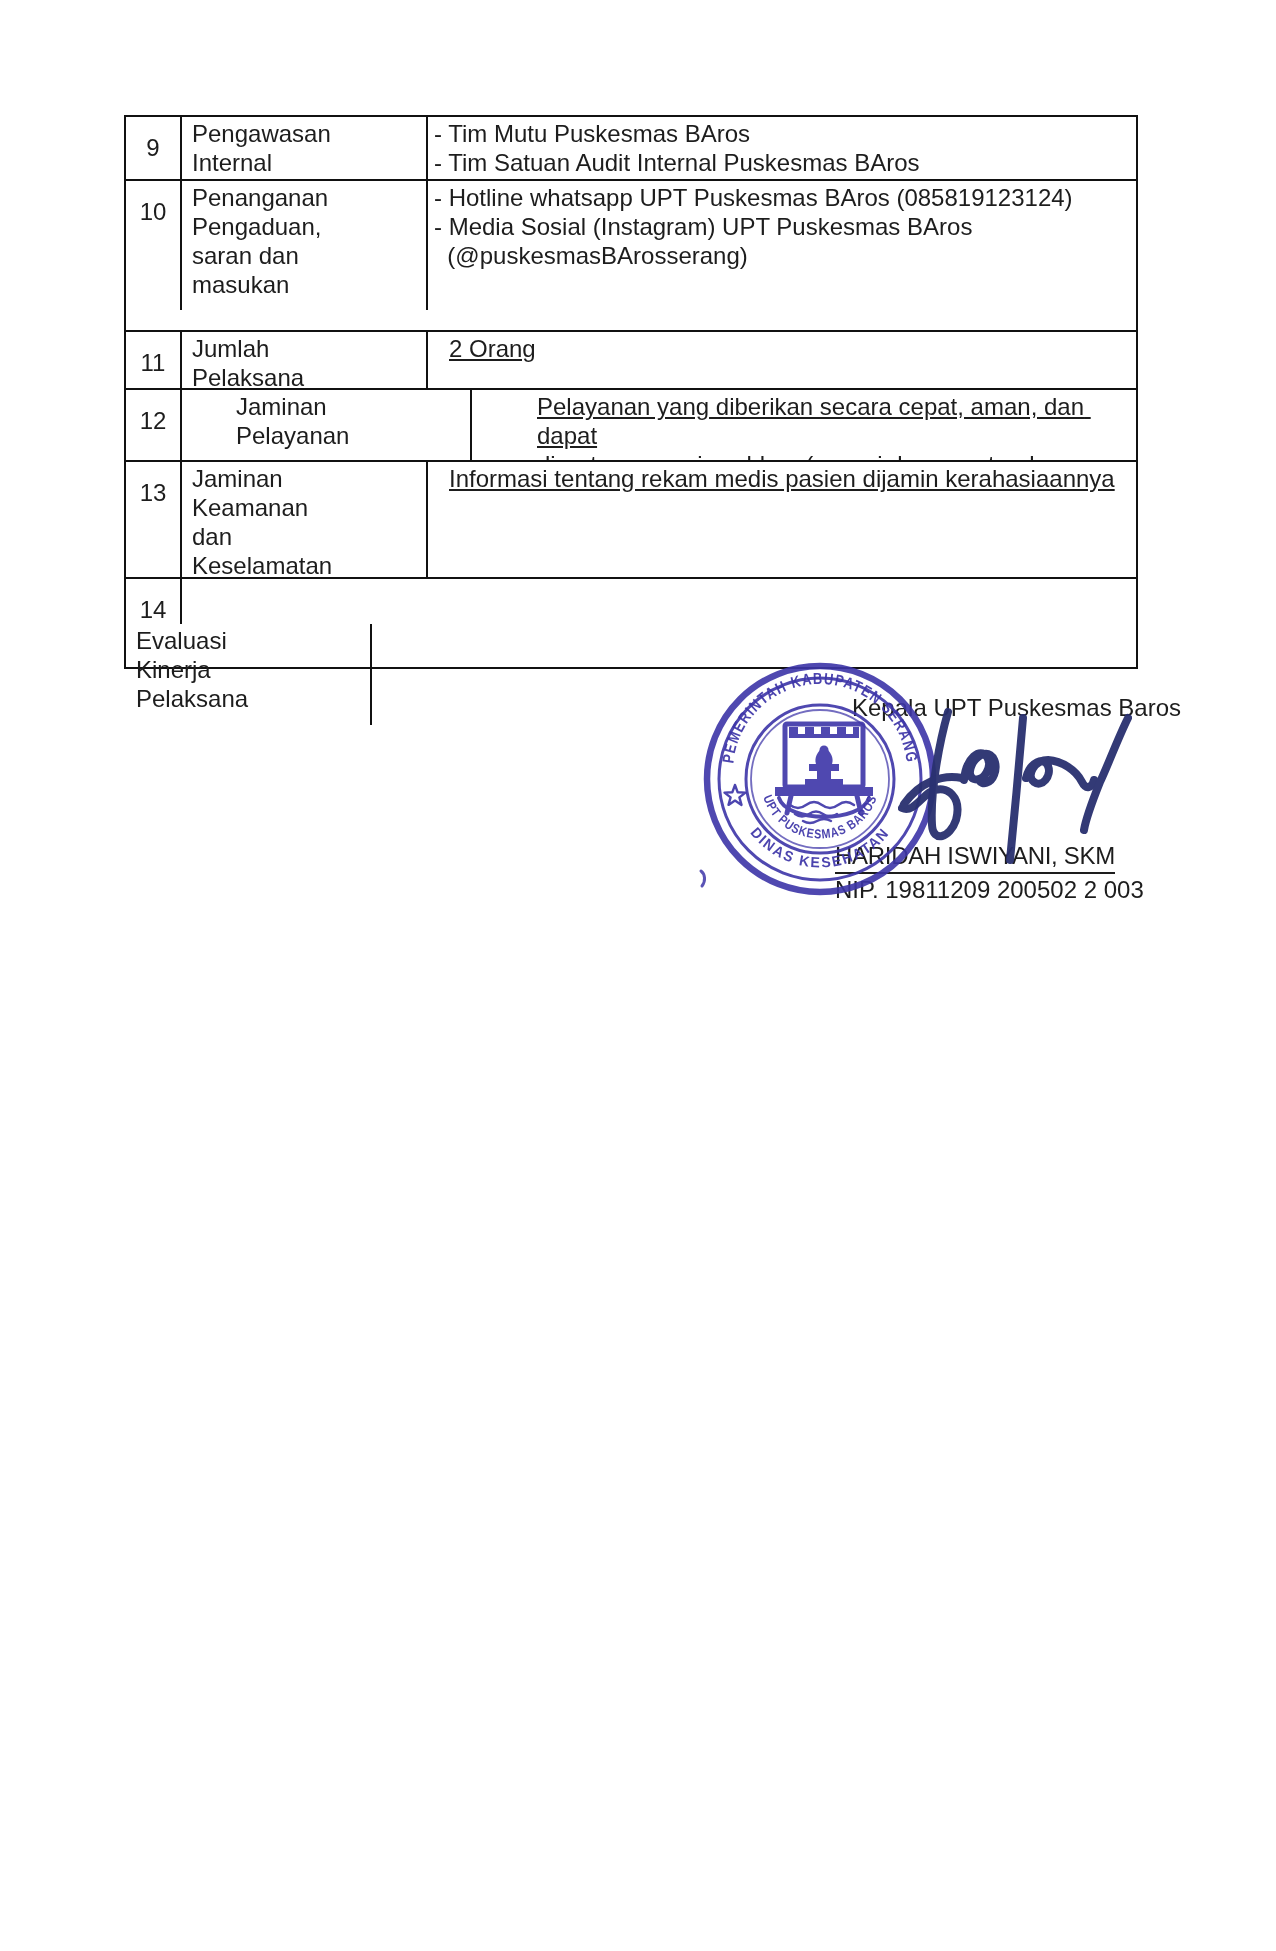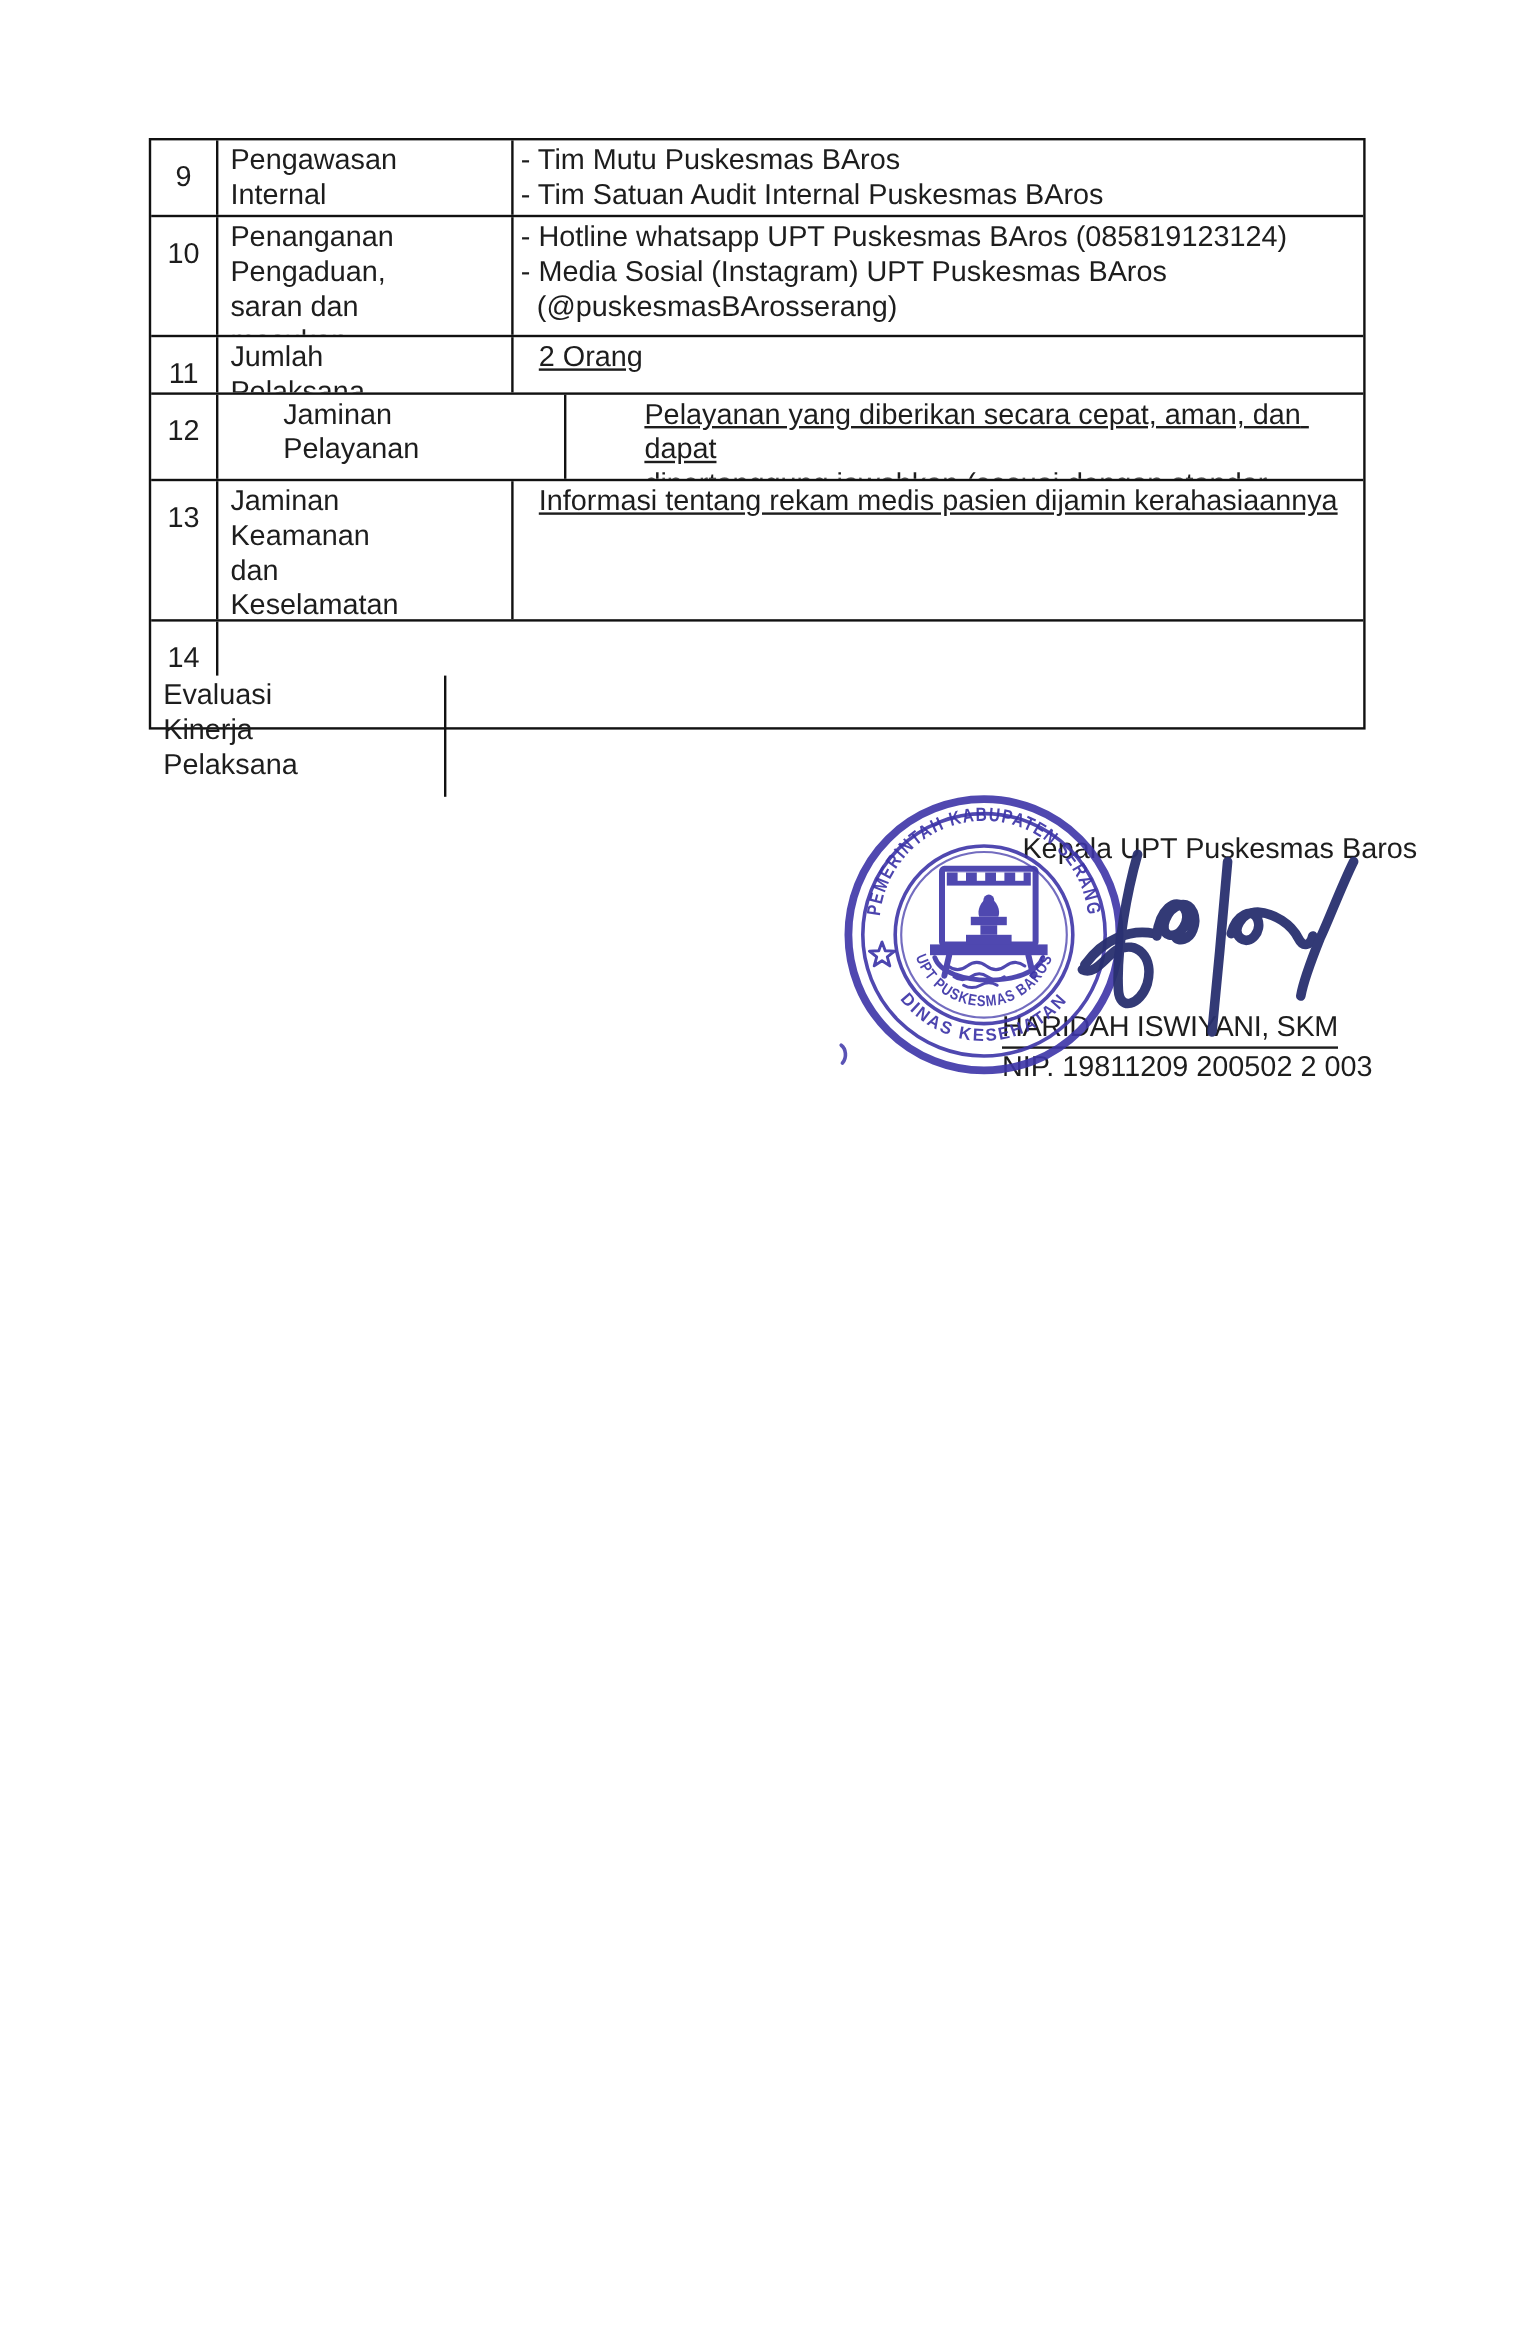"10" .t-row:nth-of-type(2) { height: 100px -> 131px }
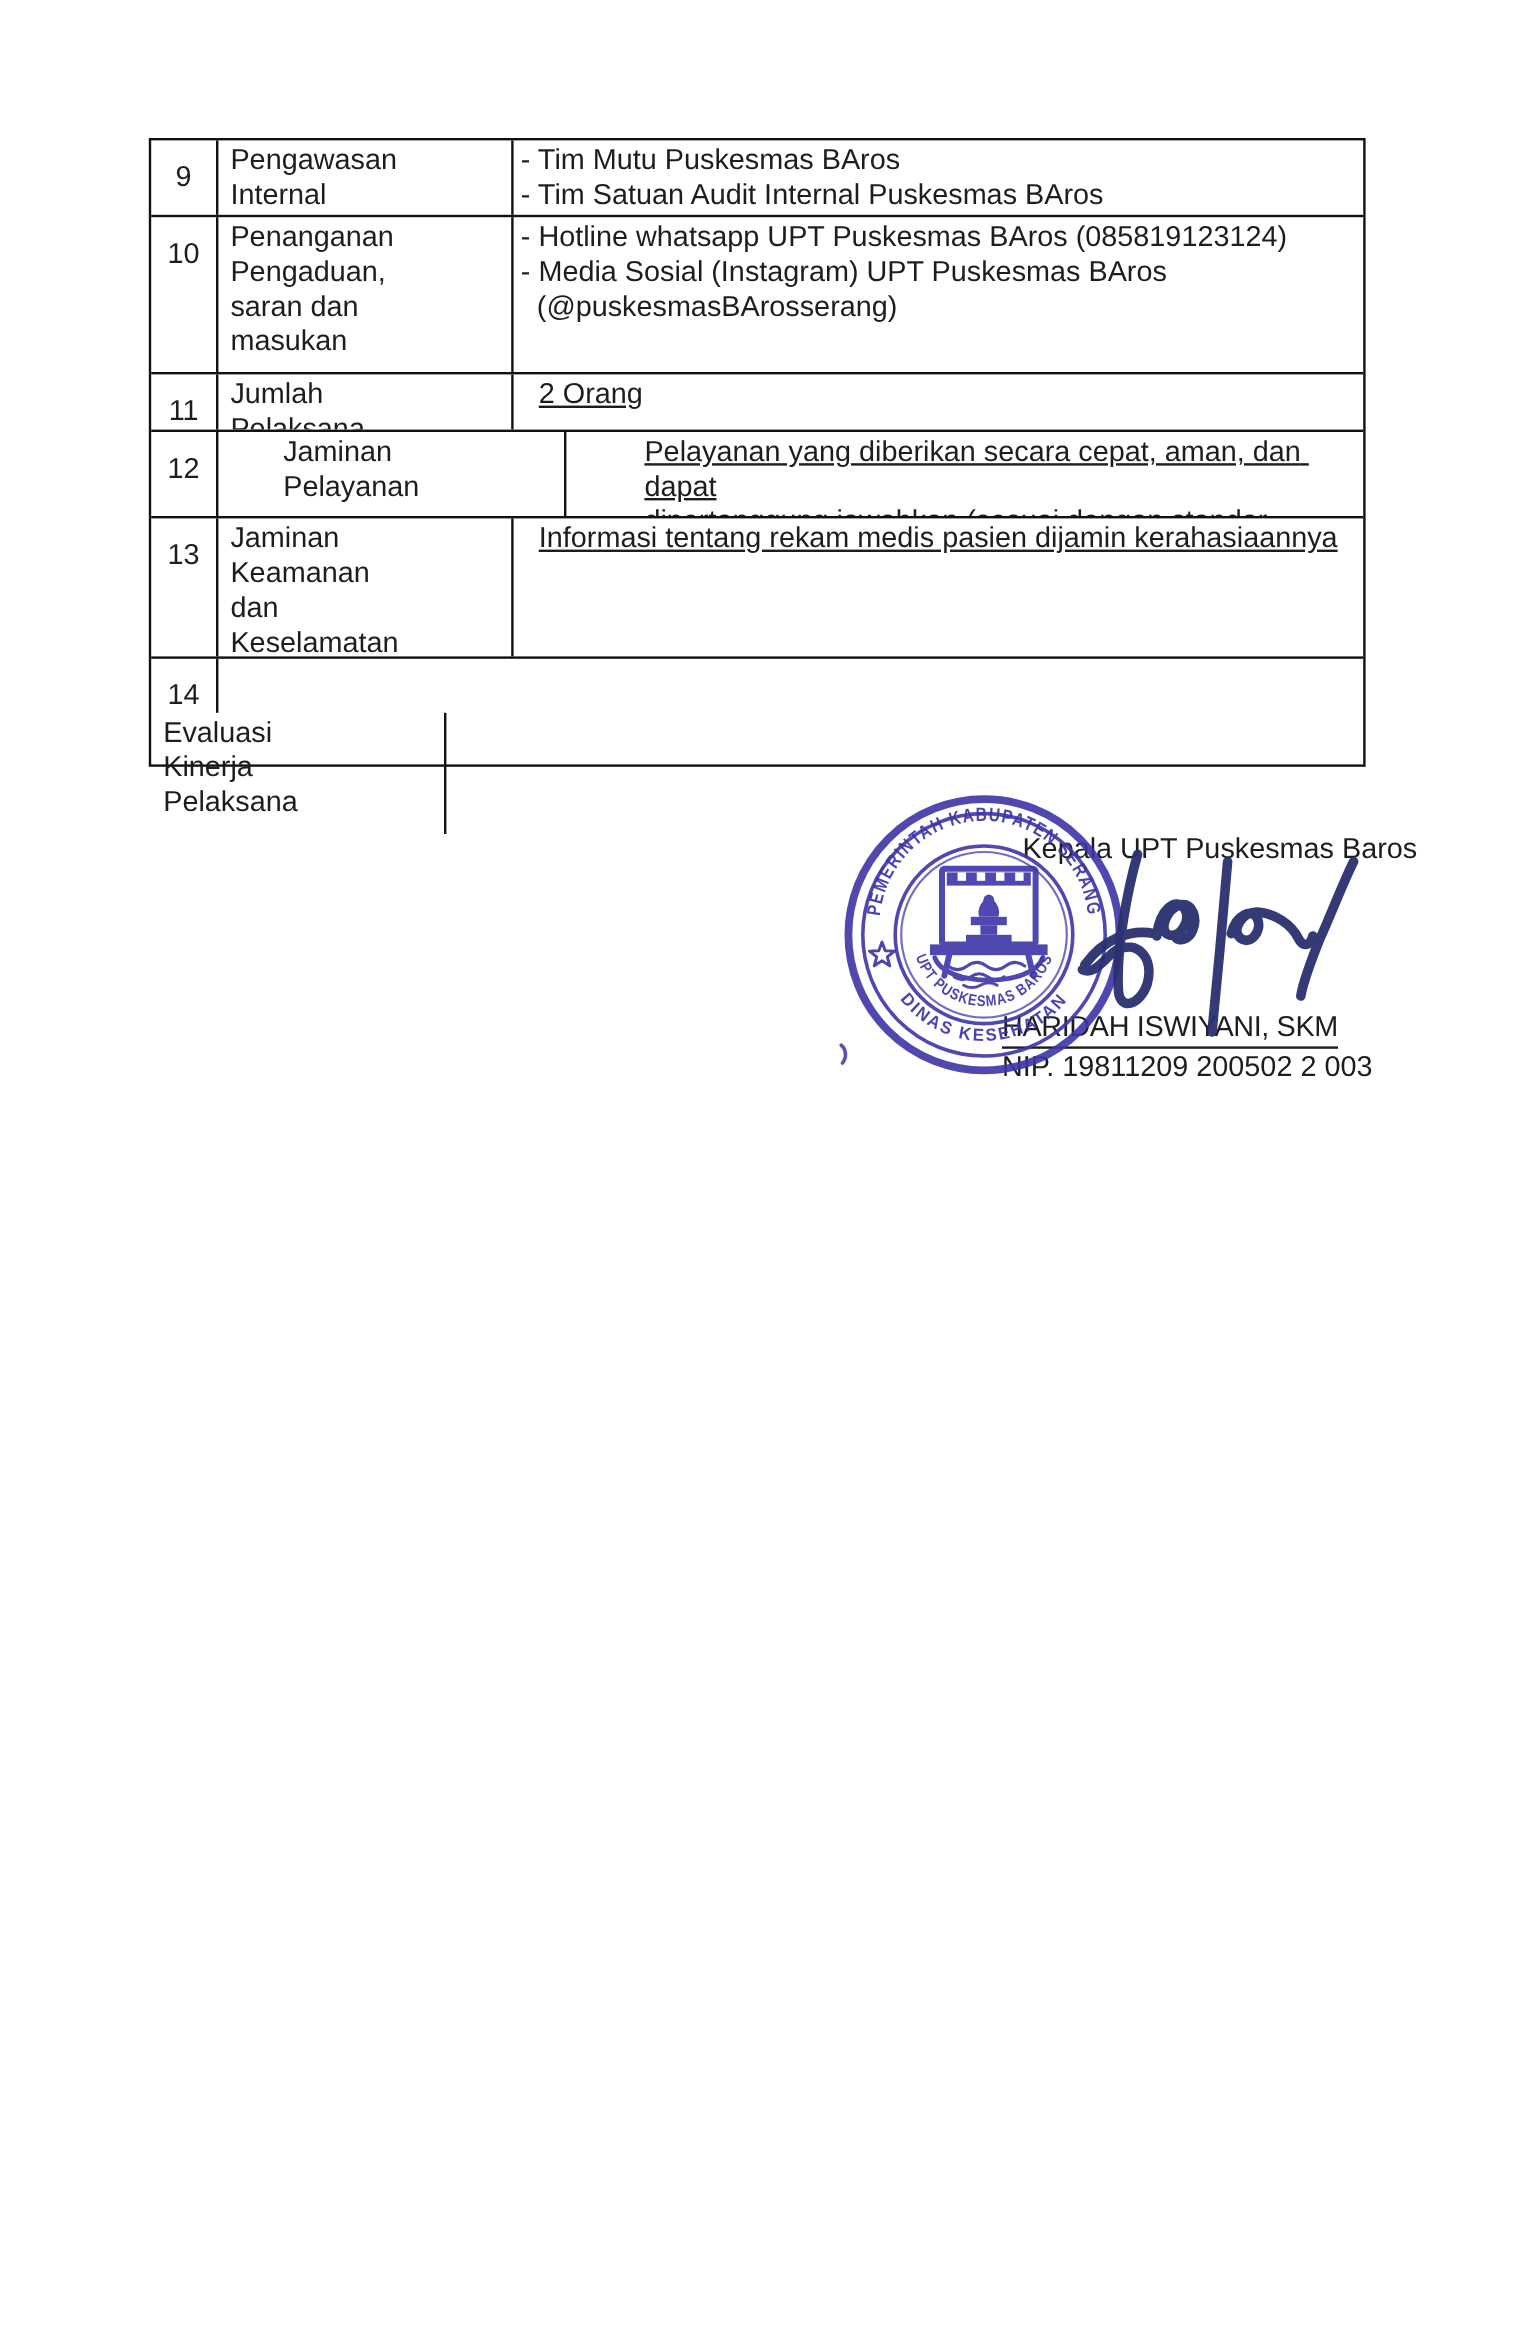"11" .t-row:nth-of-type(3) { height: 48px -> 58px; margin-top: none -> 20px }
